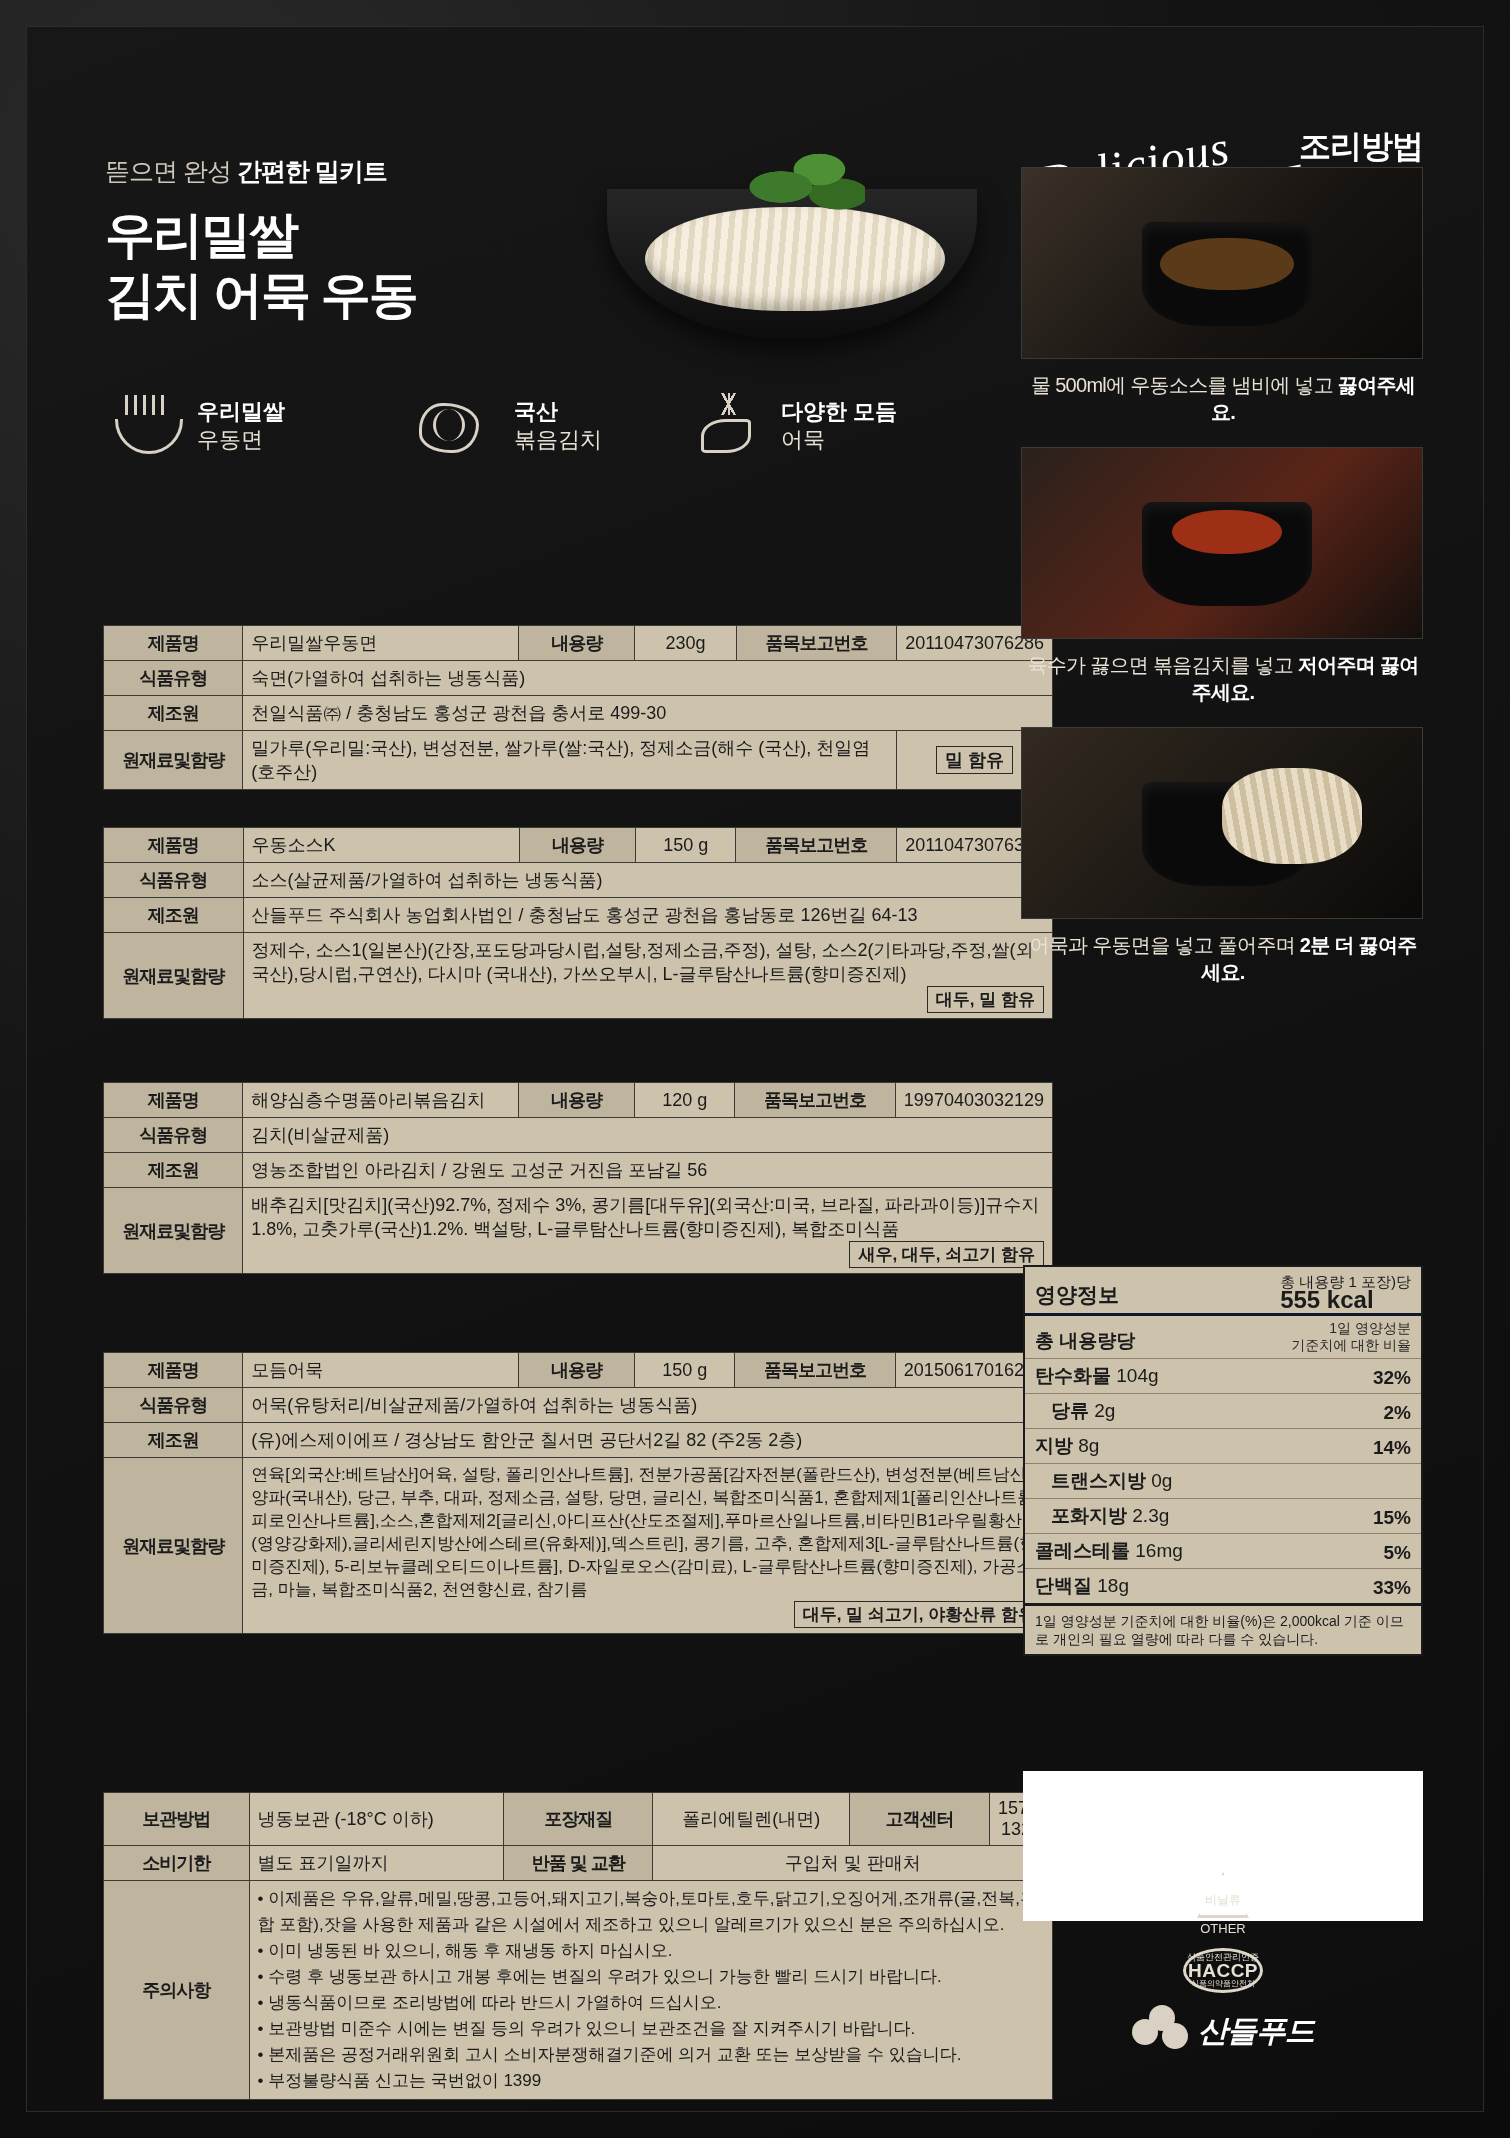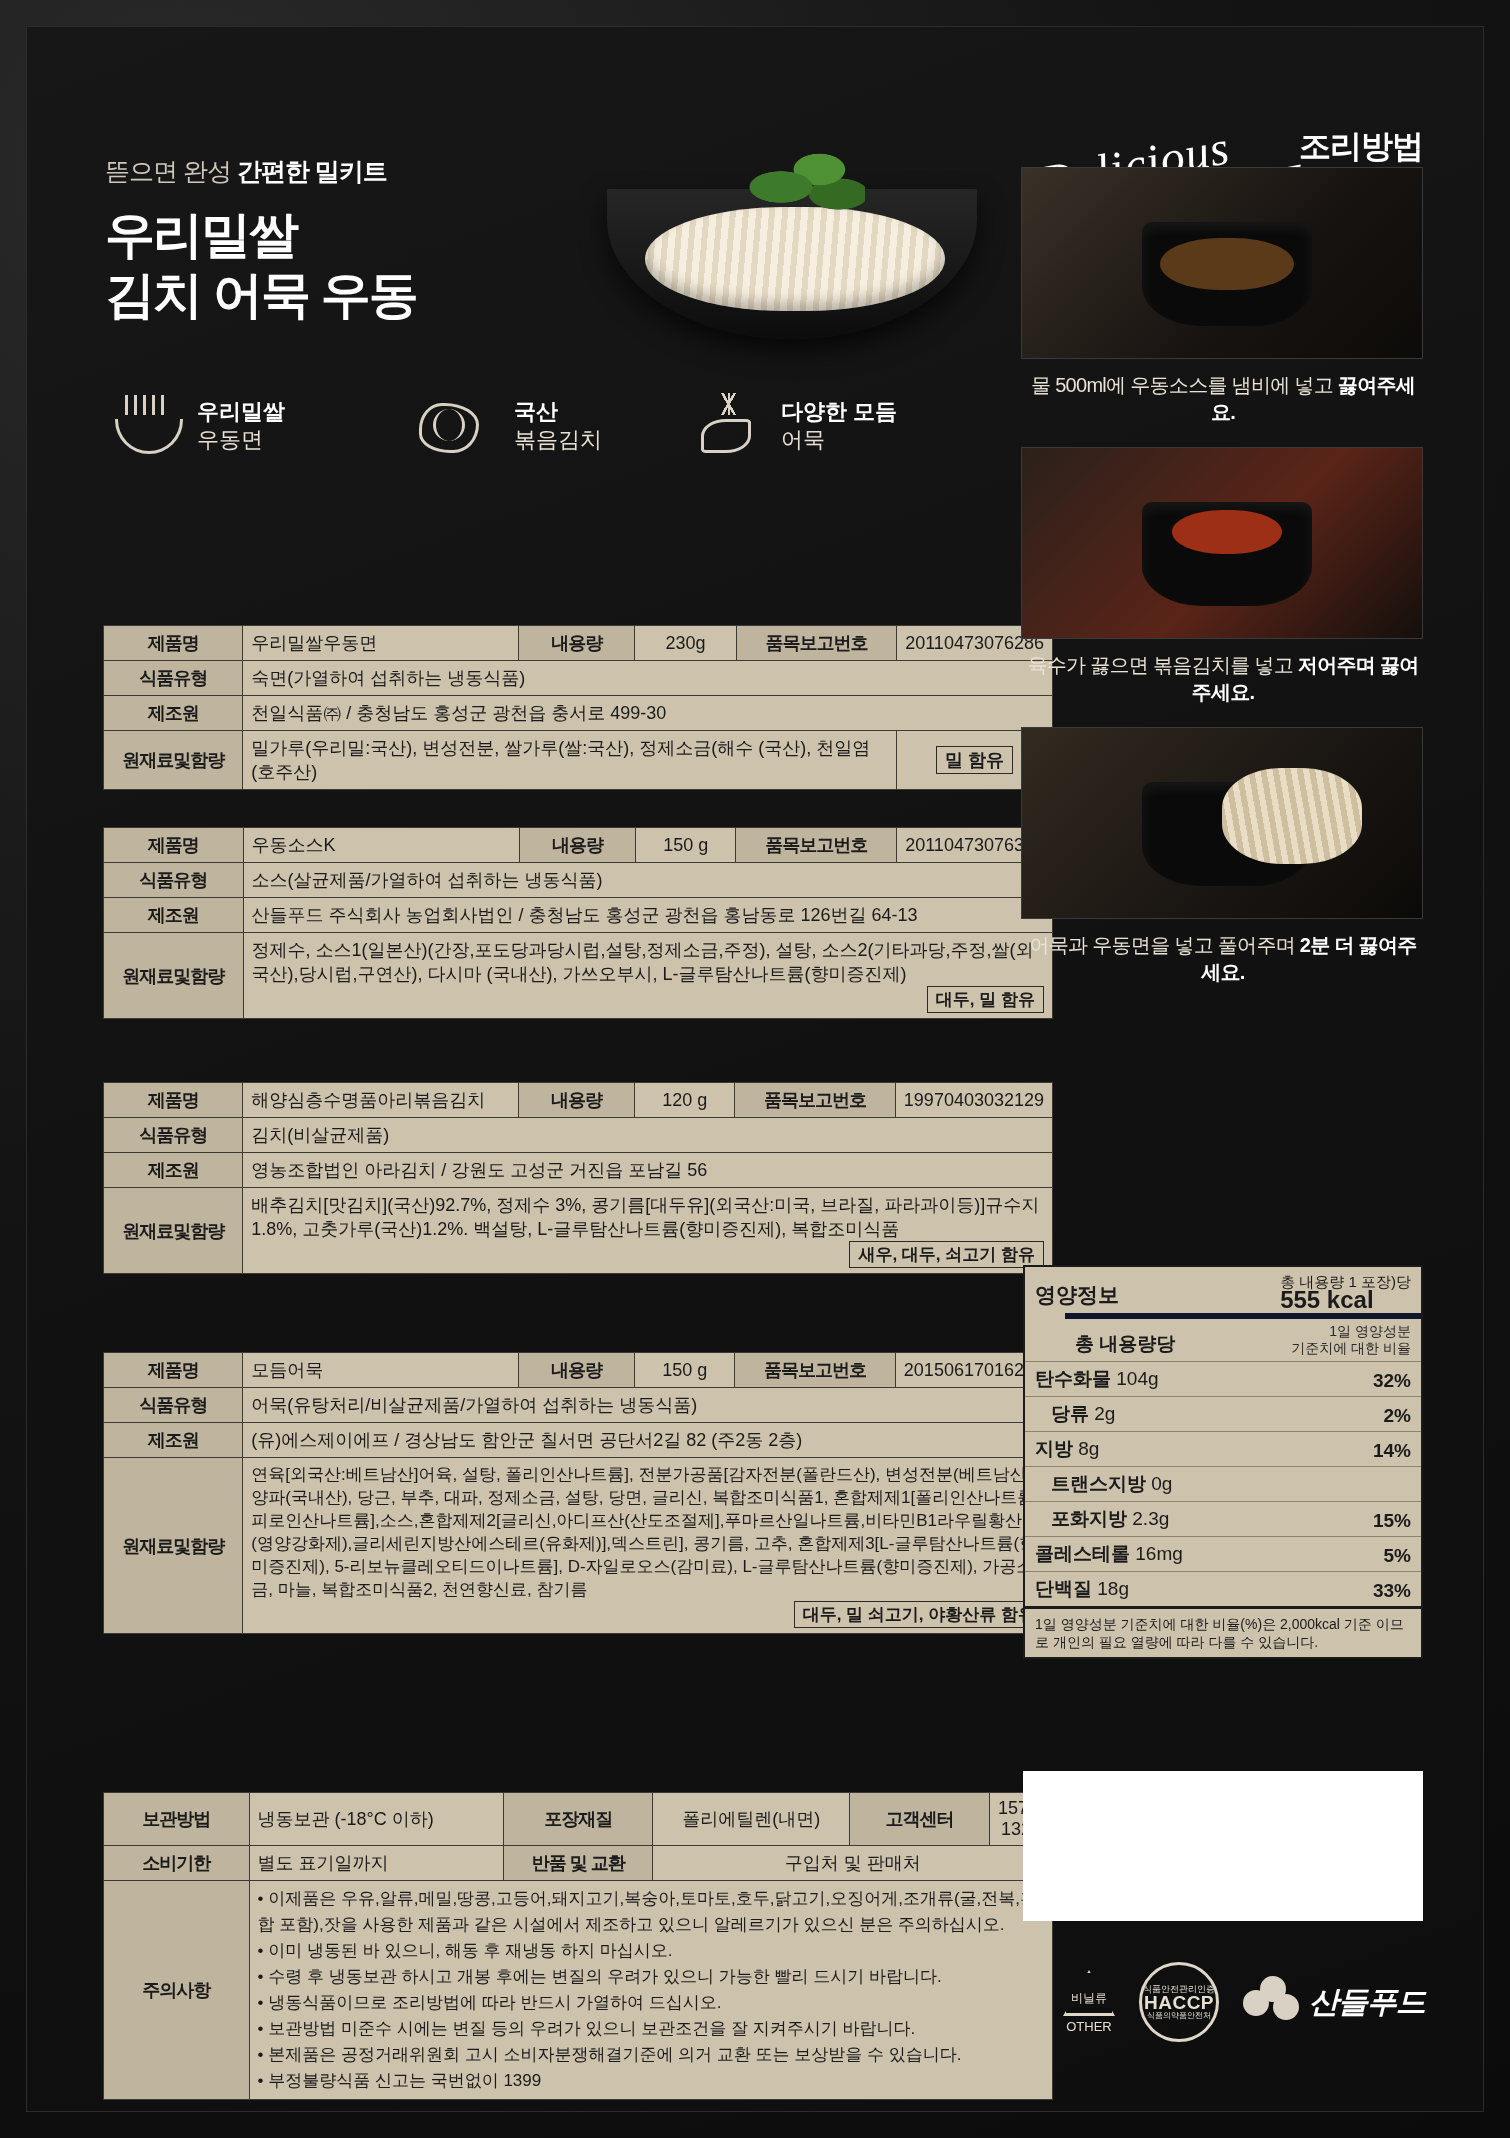"총 내용량당" .nut .thick { border-top: 6px solid #0f172a -> 3px solid #0f172a; margin-left: 40px -> none }
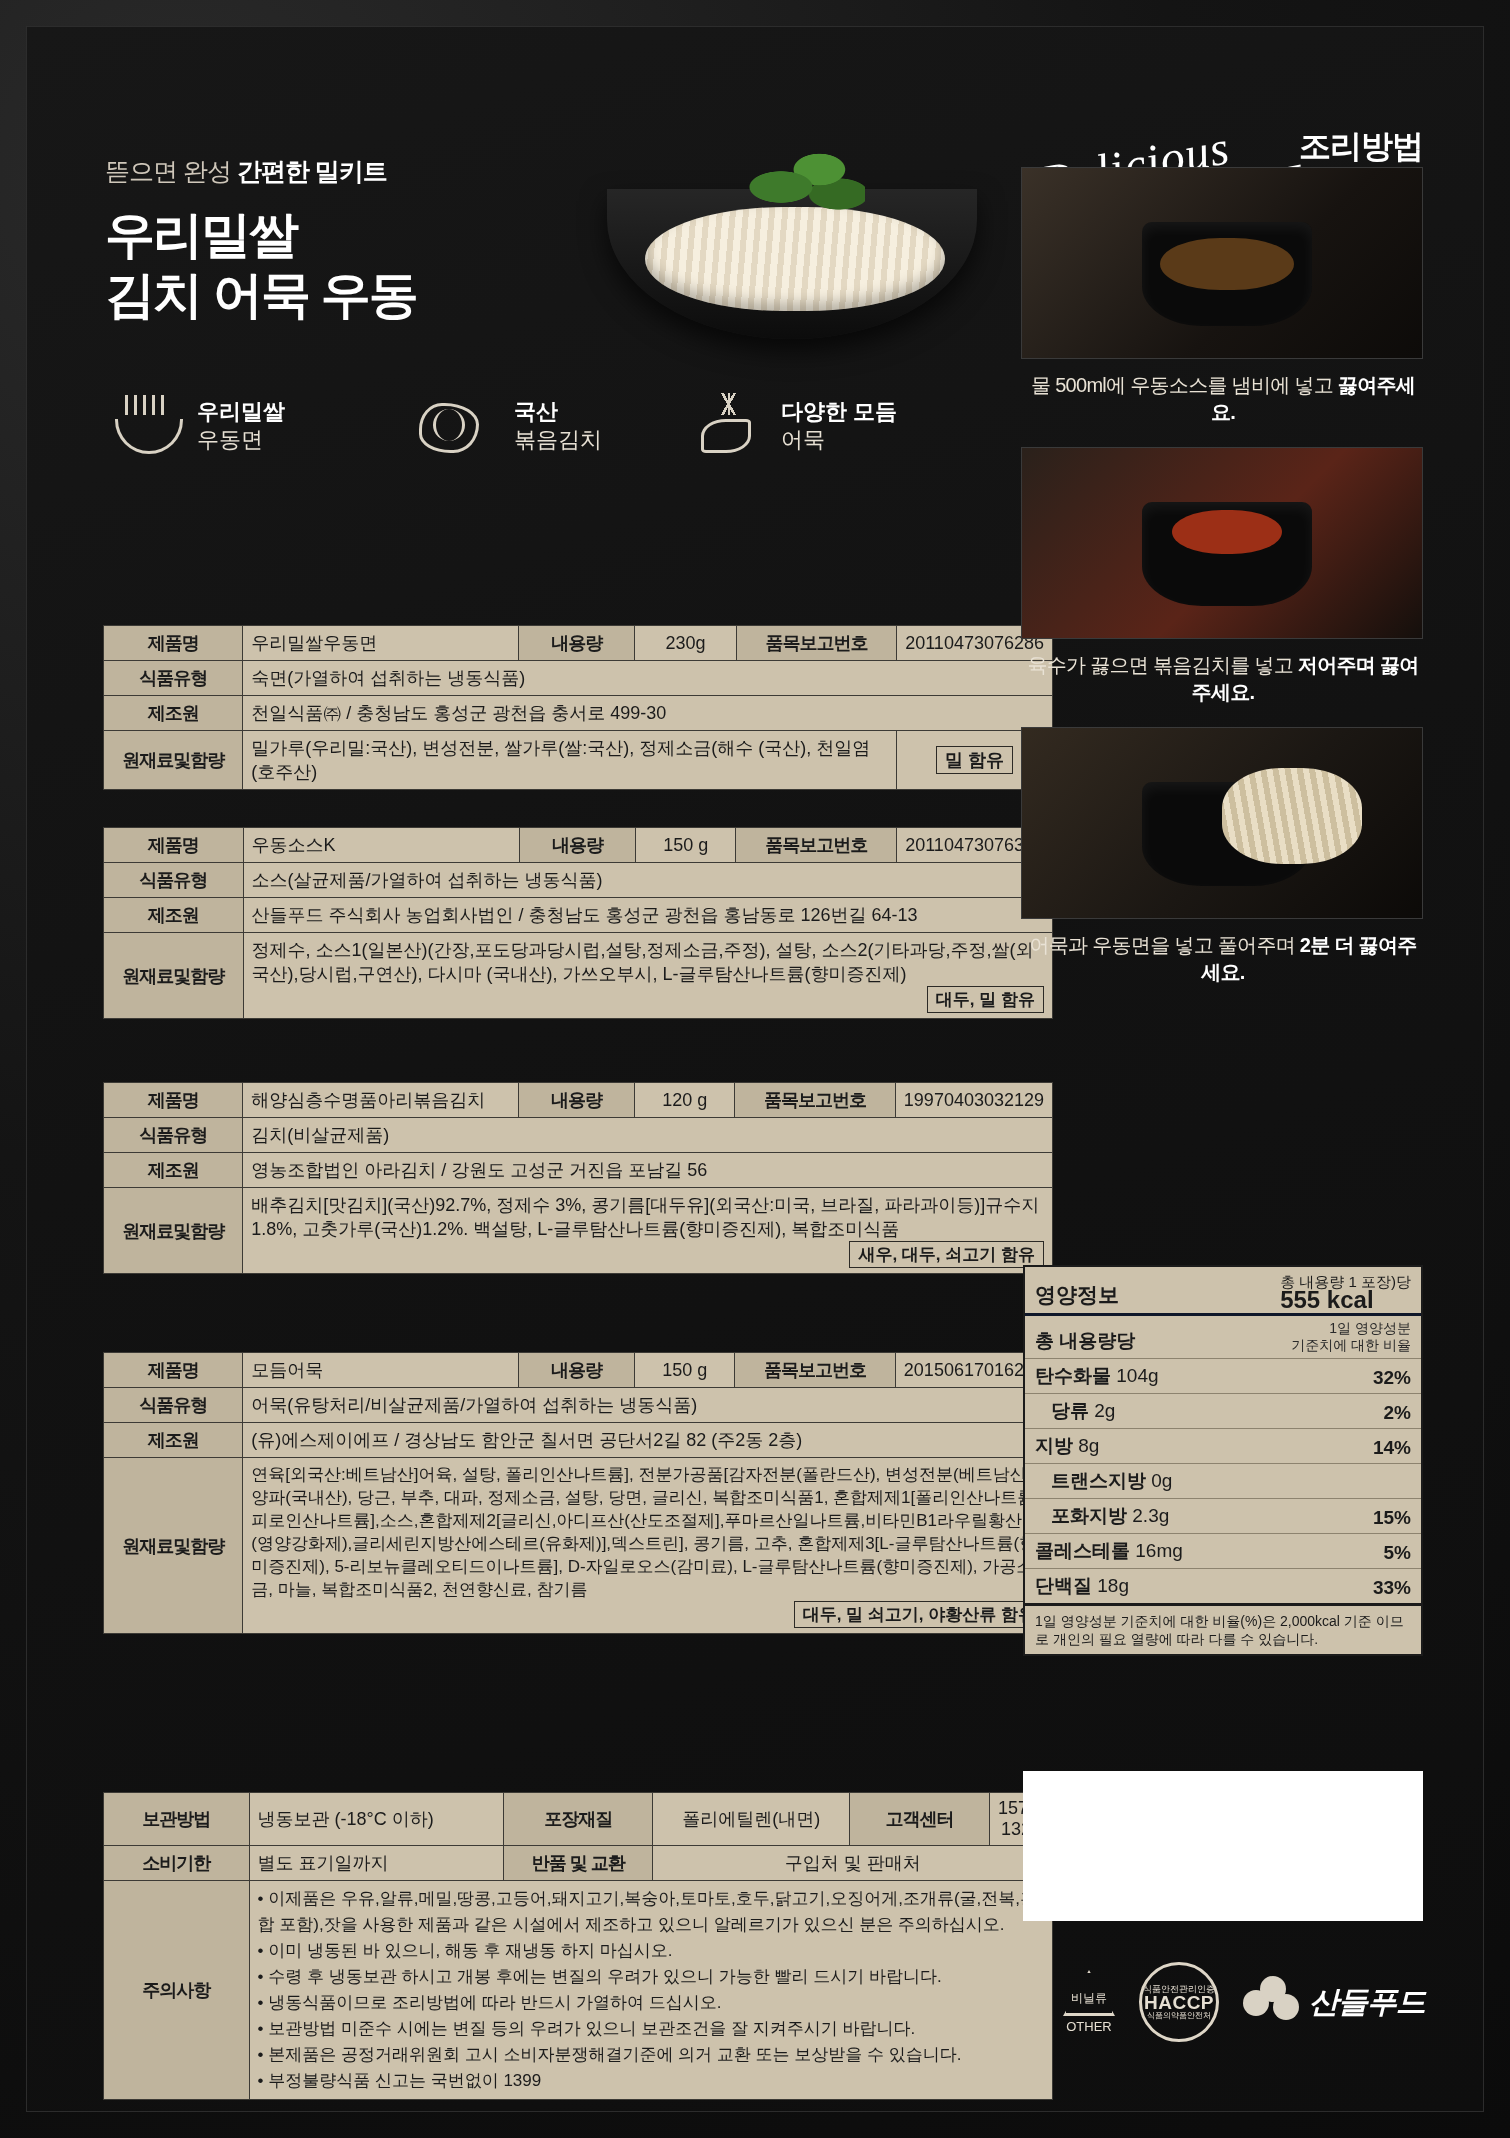"비닐류" .marks { flex-direction: none -> column; gap: 24px -> 12px }
